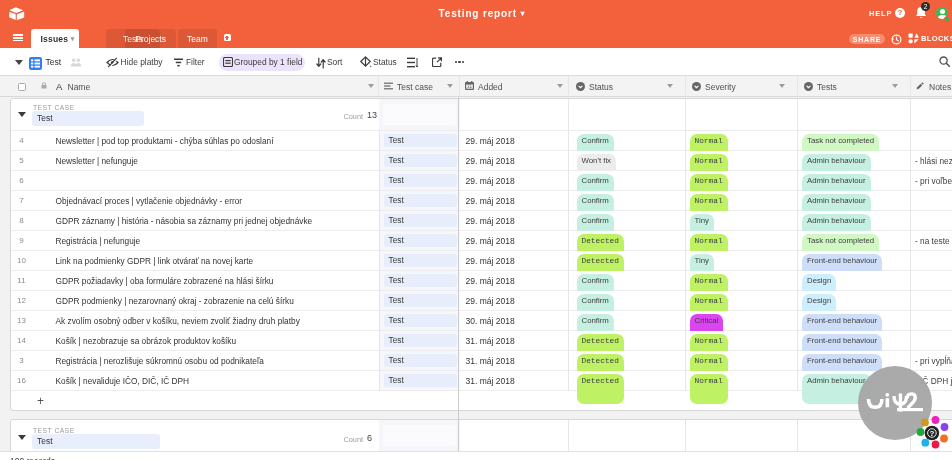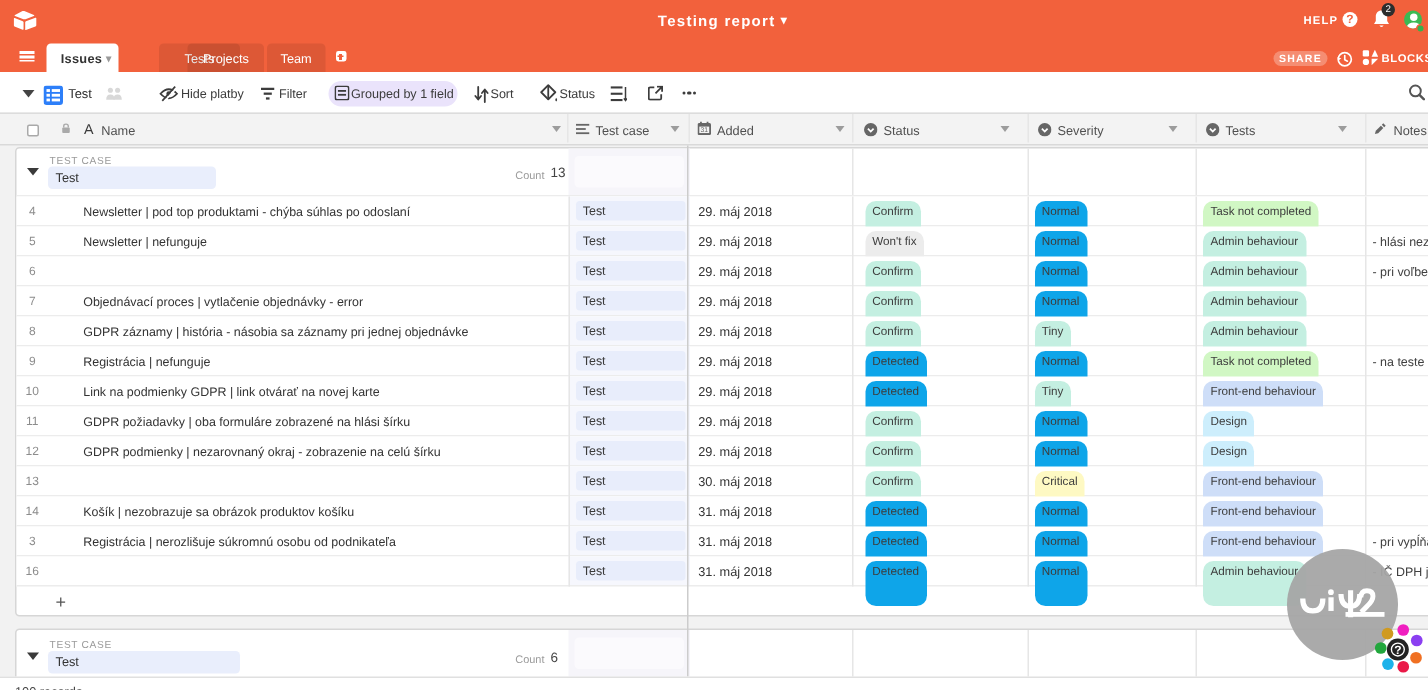"Normal" .c-amber { background: #0ea5e9 -> #bef264; font-family: none -> Liberation Mono, monospace }
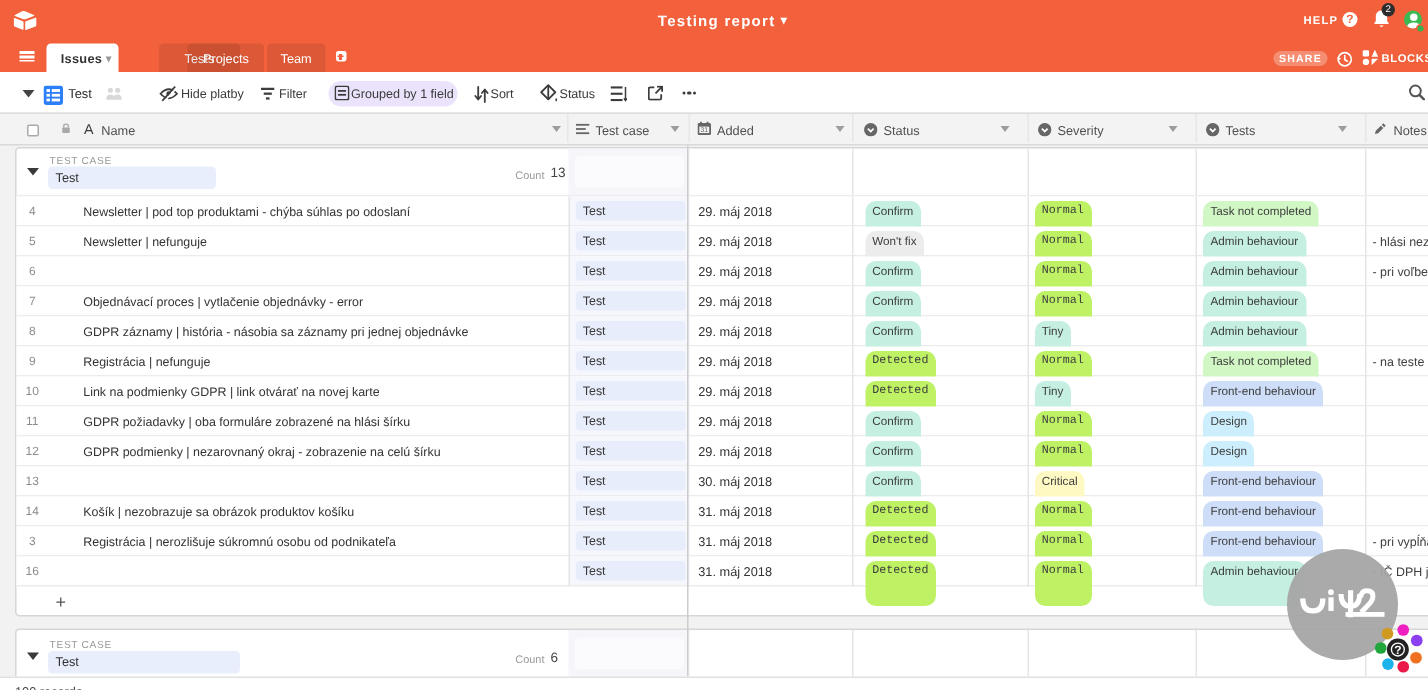"Ak zvolím osobný odber v" div.rname { html: none -> <div>Ak zvolím osobný odber v košíku, neviem zvoliť žiadny druh platby</div> }
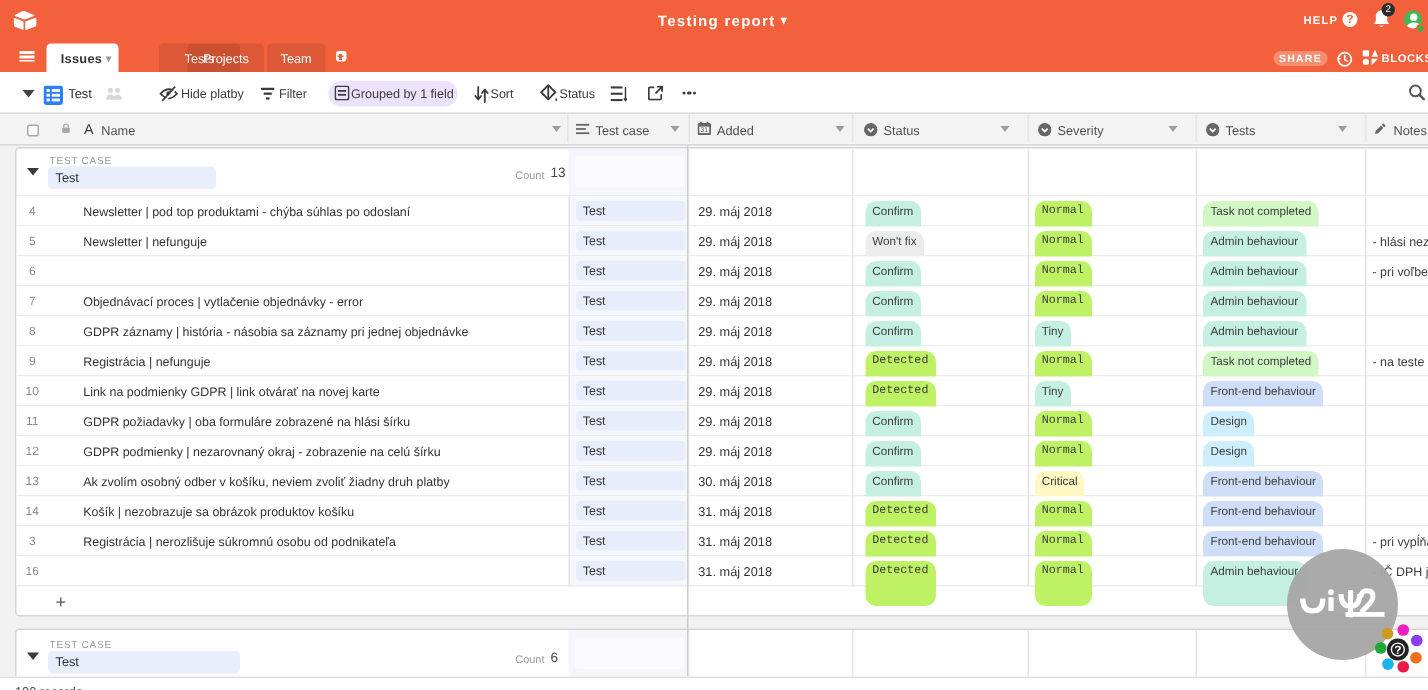"Critical" .c-pink { background: #fef9c3 -> #d946ef }
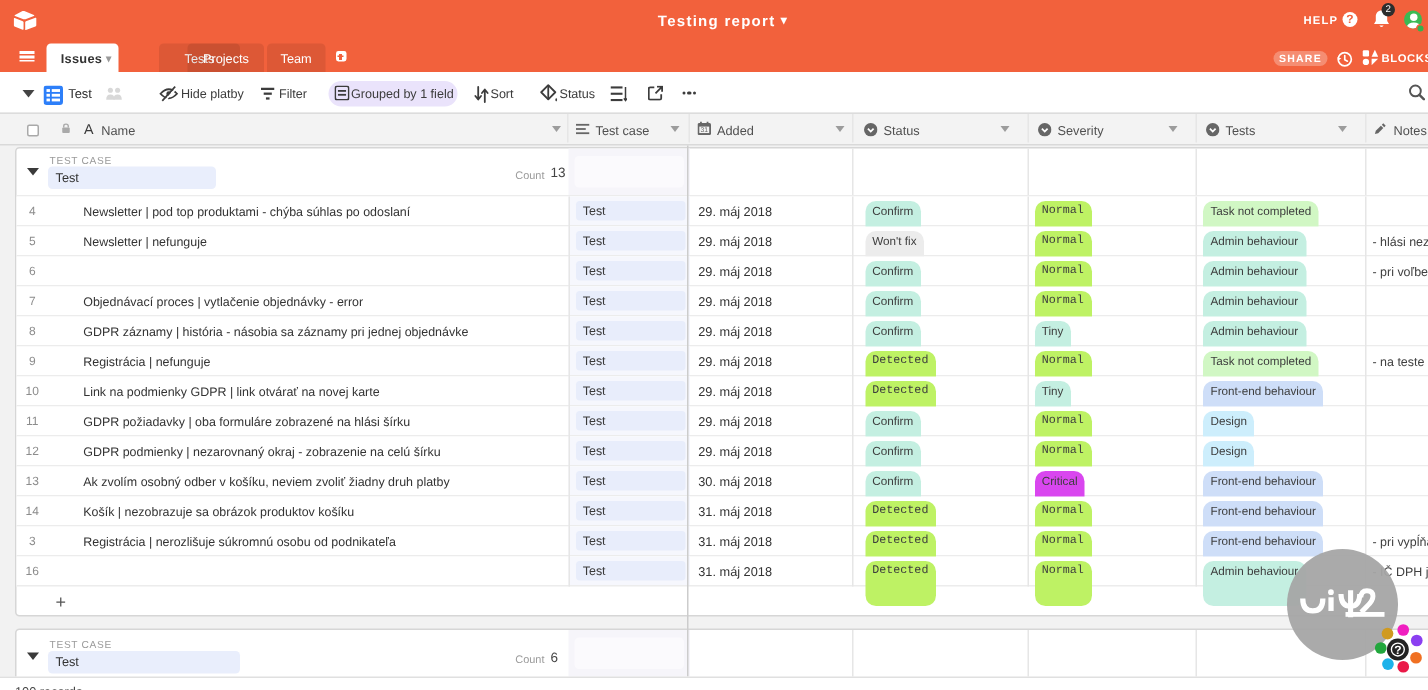"Košík | nevaliduje IČO, DIČ," div.rname { html: none -> <div>Košík | nevaliduje IČO, DIČ, IČ DPH</div> }
